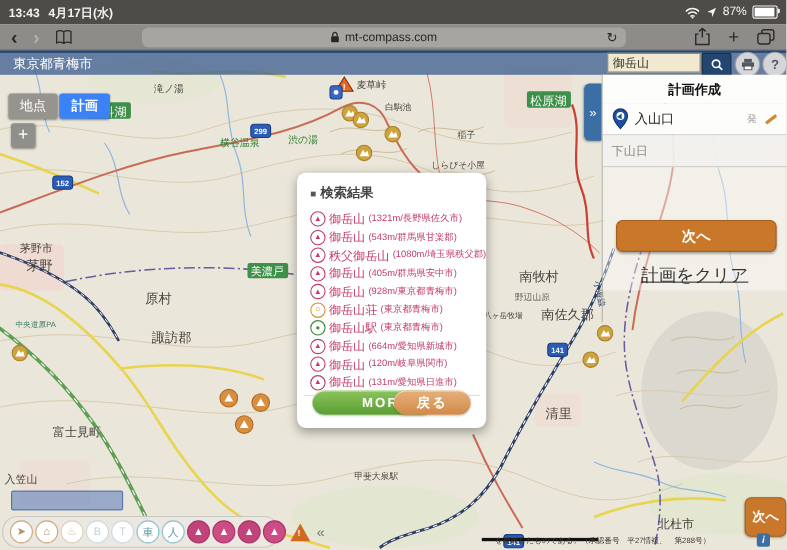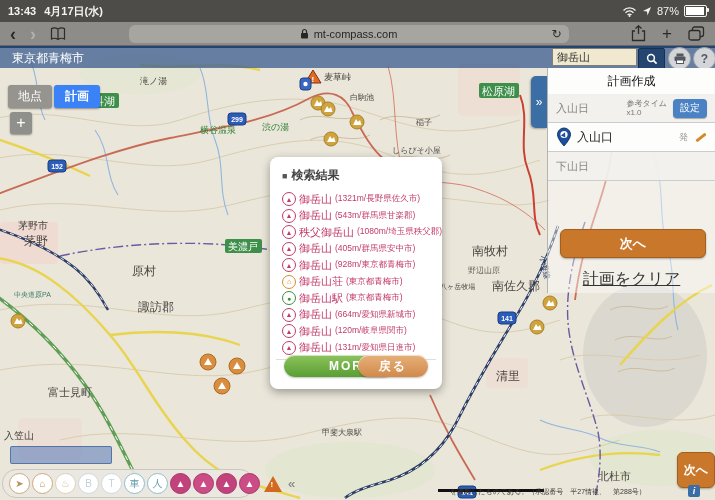"計画作成" #tab-plan { font-weight: normal -> bold }
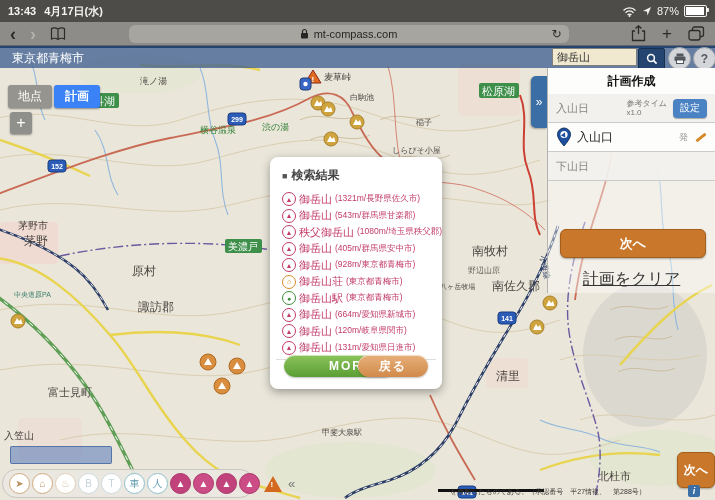"入山日" div.prow { html: <div> <span>入山日</span> <span> <span>参考タイム</span><br> <span>x1.0</span> </span> <span>設定</span> </div> -> none }
